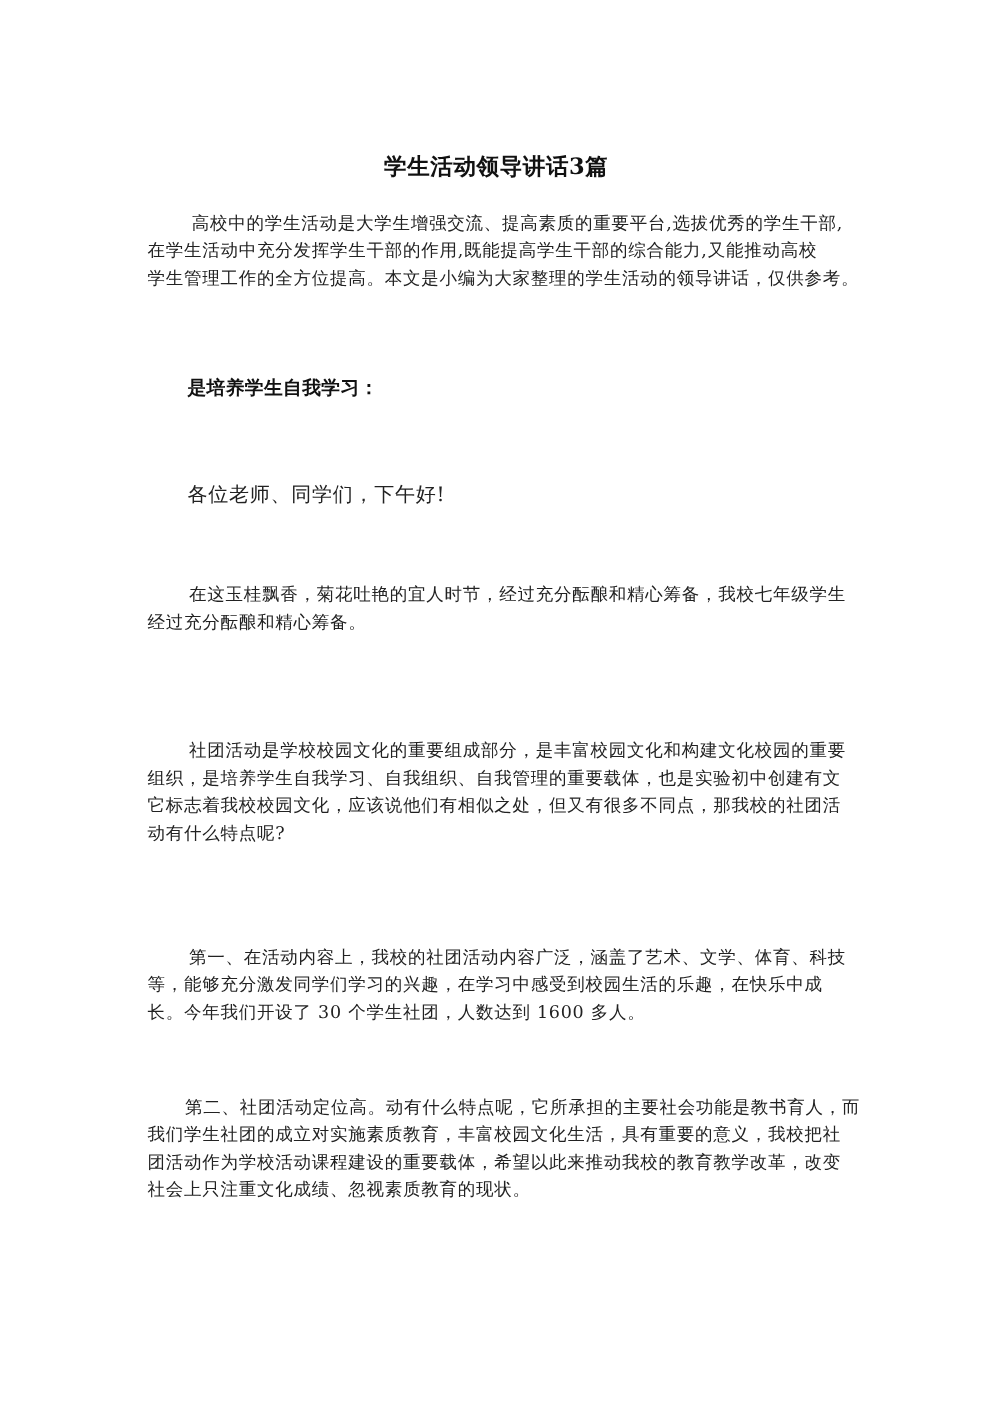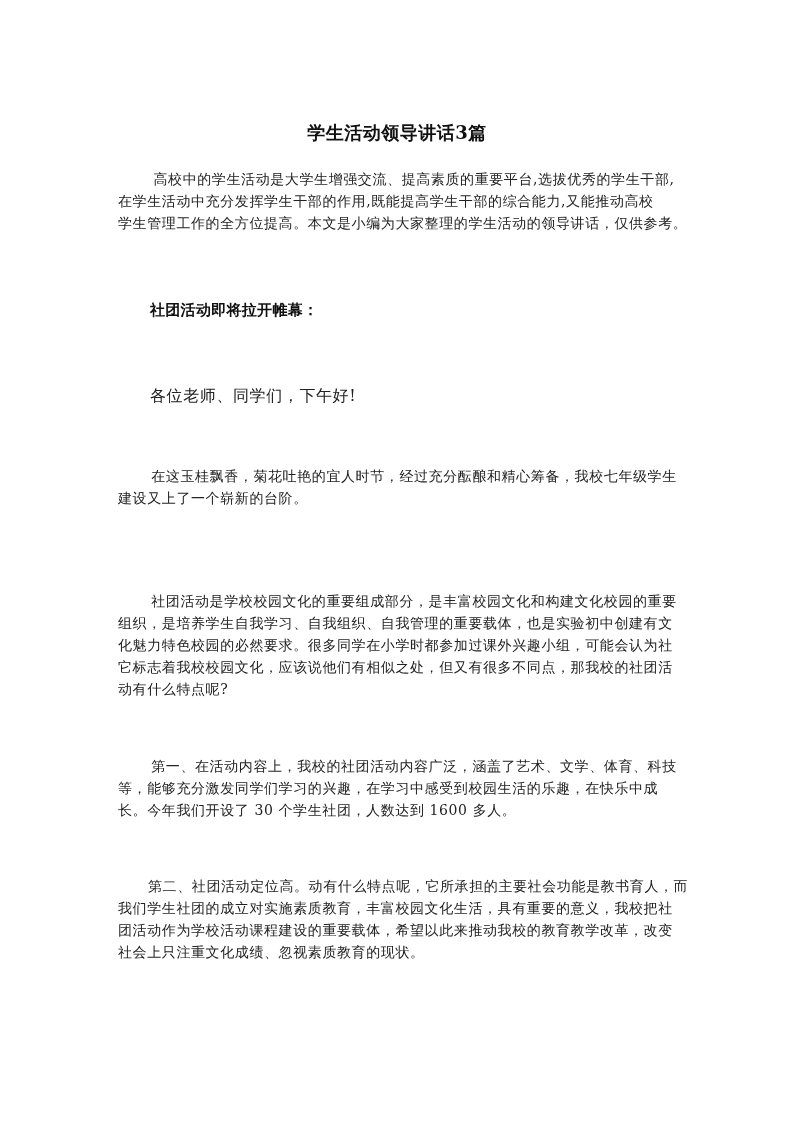"社团活动即将拉开帷幕：" div.section-heading { text: 社团活动即将拉开帷幕 -> 是培养学生自我学习 }
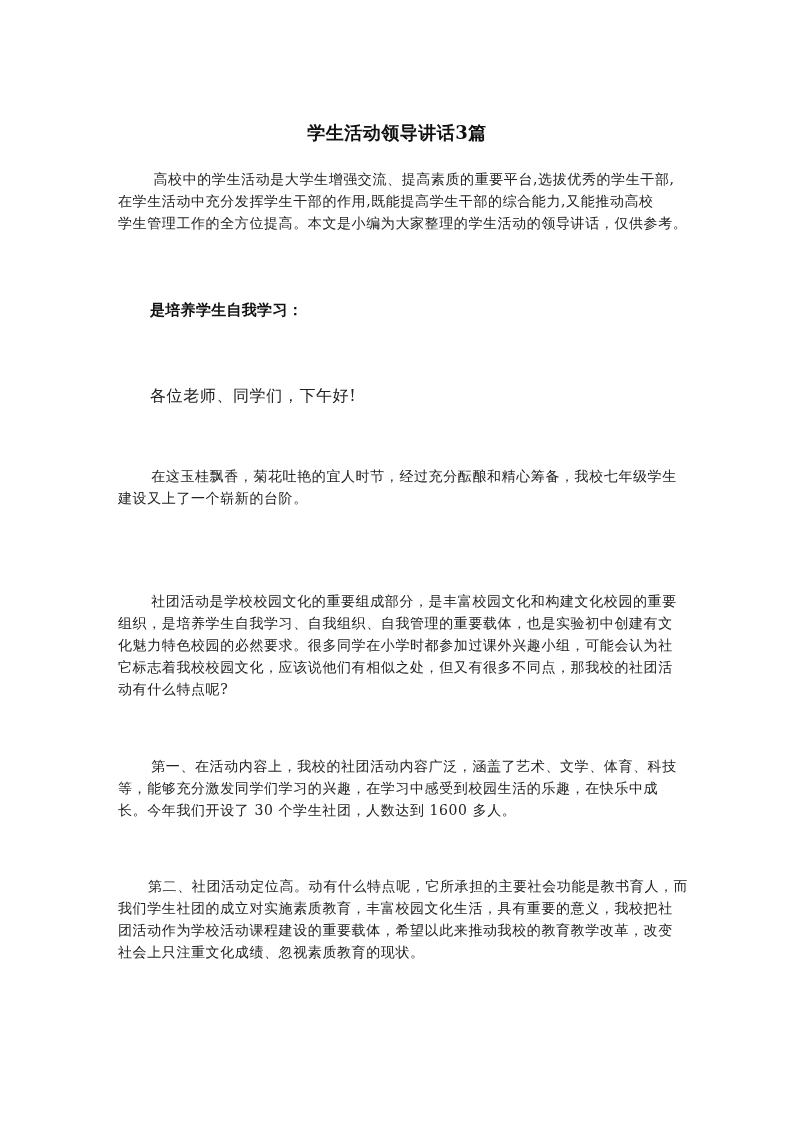"建设又上了一个崭新的台阶。" span.line { text: 建设又上了一个崭新的台阶 -> 经过充分酝酿和精心筹备 }
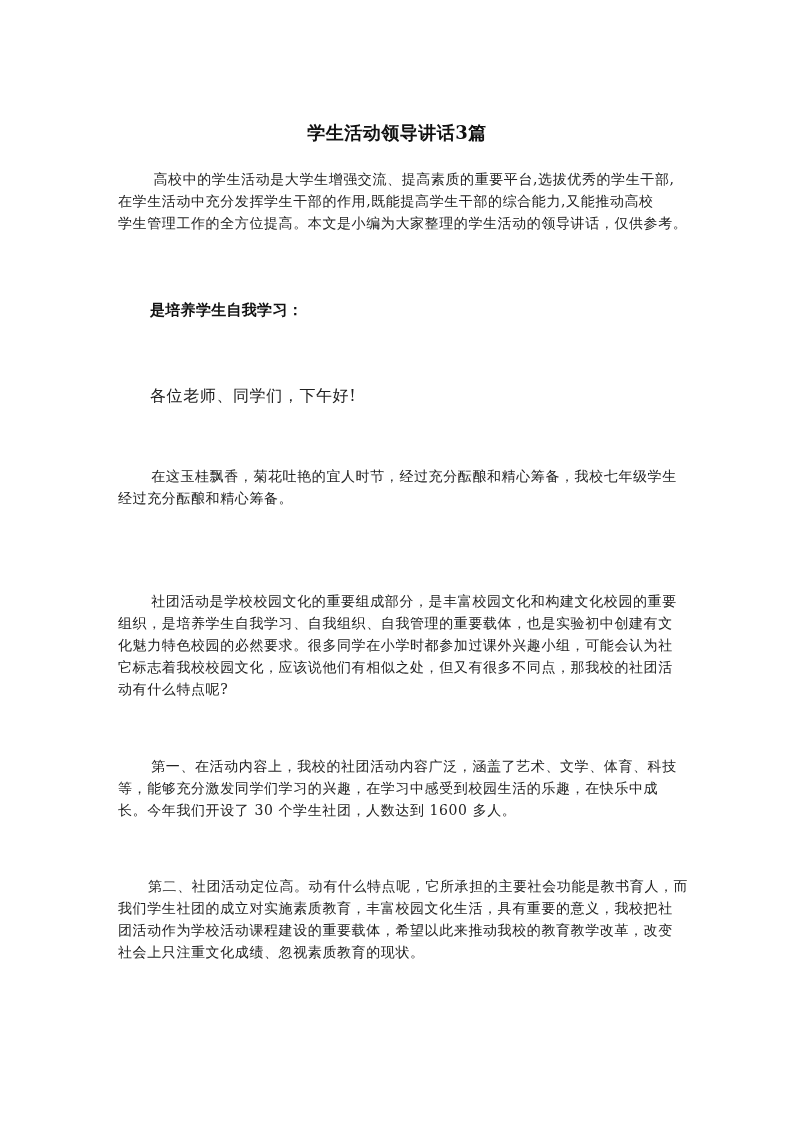"化魅力特色校园的必然要求。很多同学在小学时都参加过课外兴趣小组，可能会认为社" span.line { html: <span>化魅力特色校园的必然要求。很多同学在小学时都参加过课外兴趣小组，可能会认为社</span> -> none }
